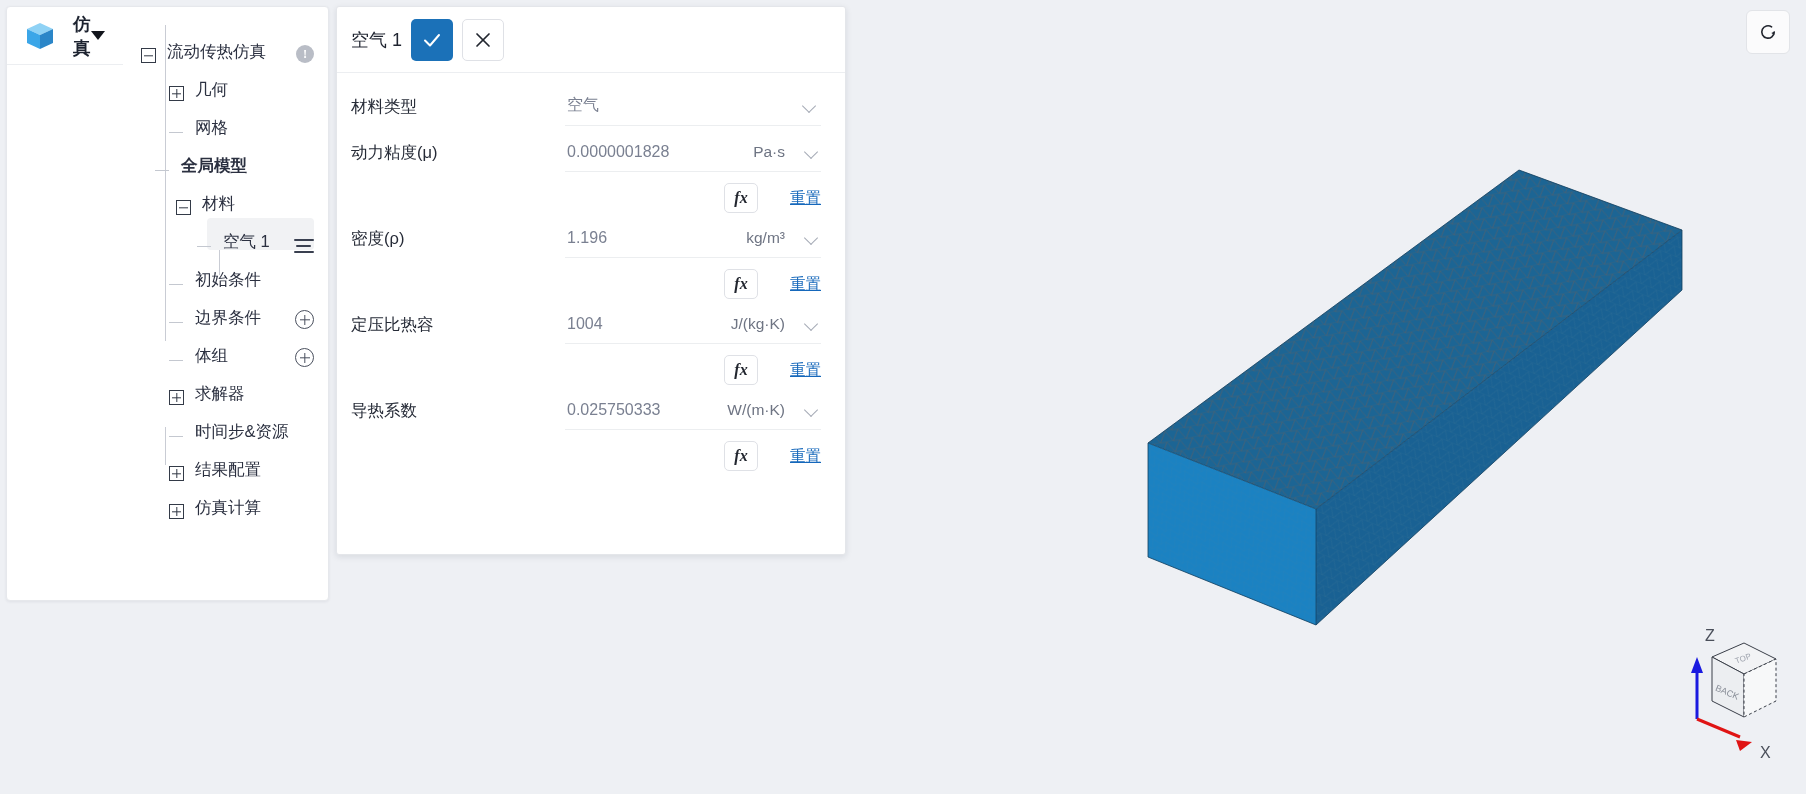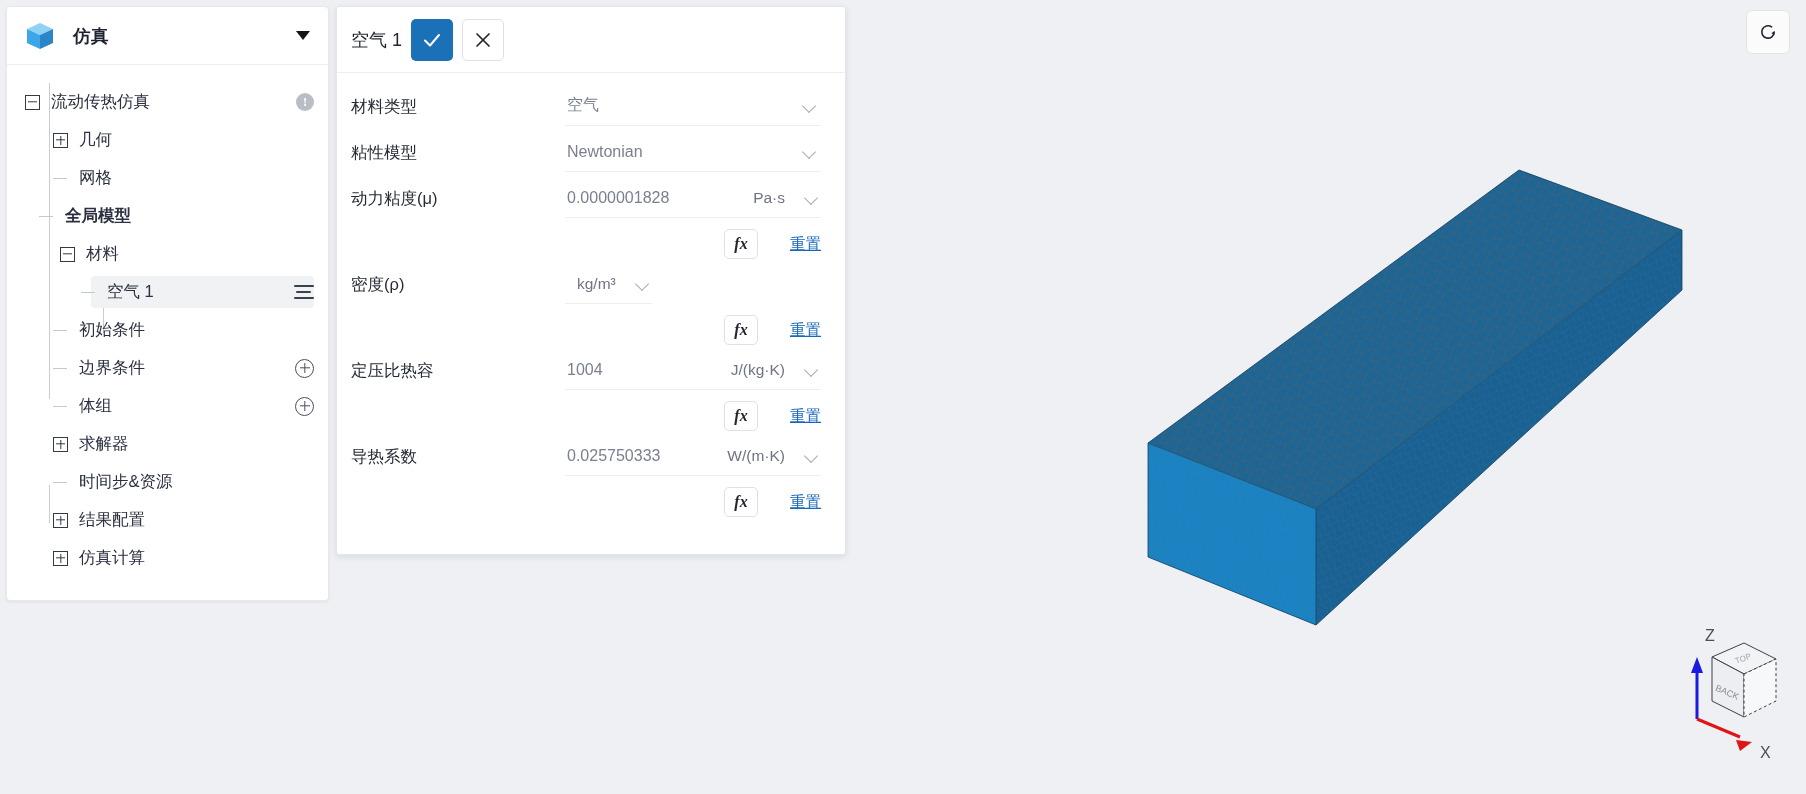"仿真" #sidebar { flex-direction: column -> row }
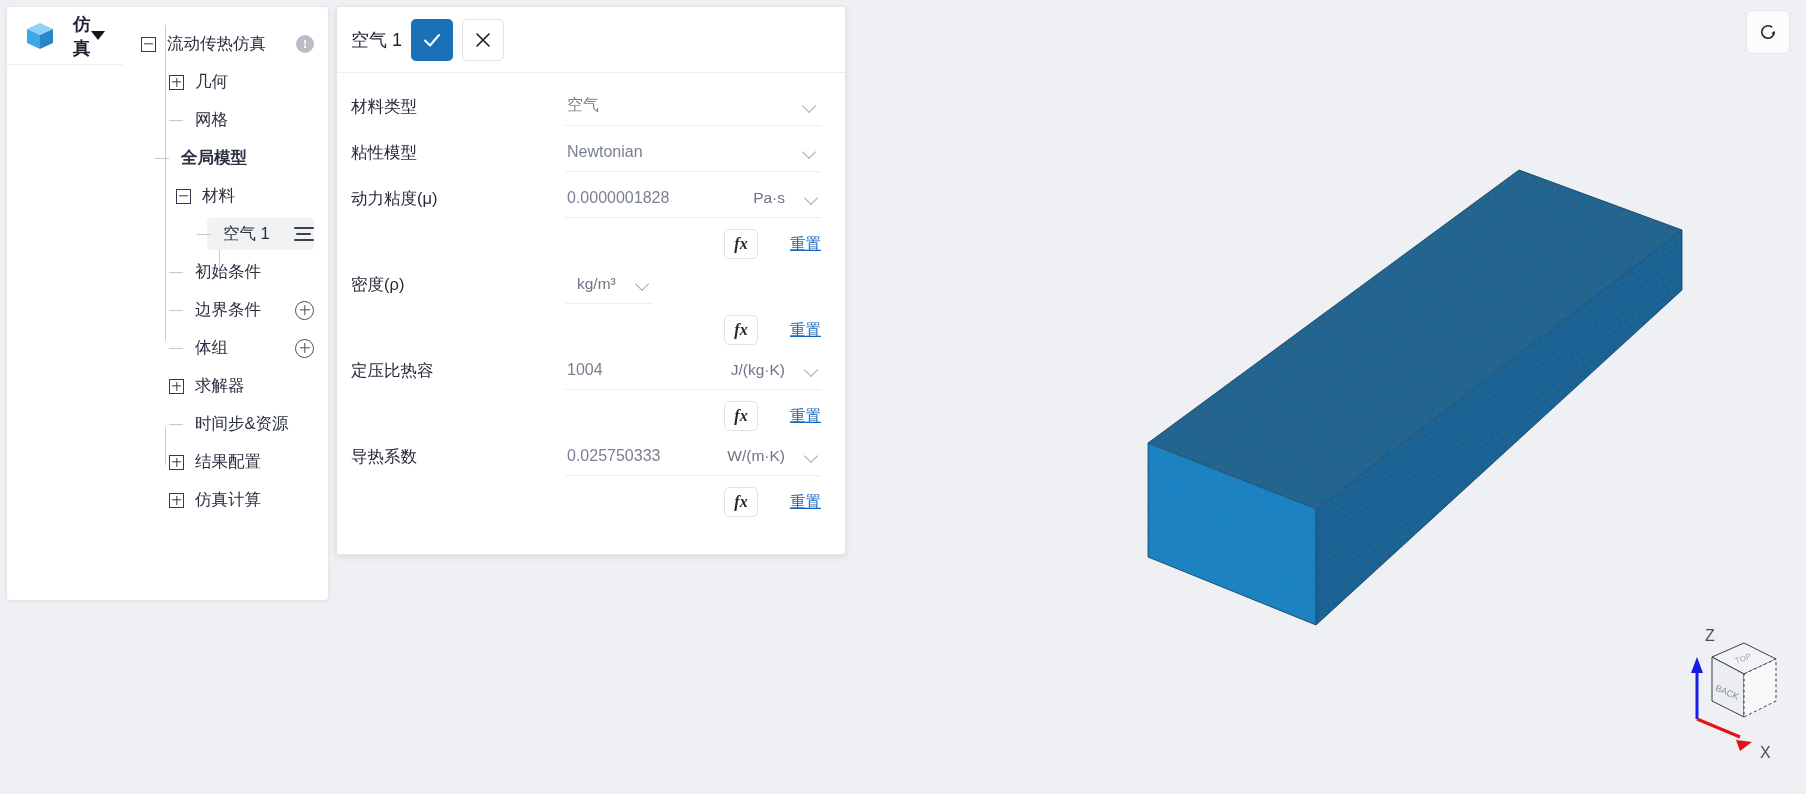"流动传热仿真" .tree-row { align-items: center -> flex-end }
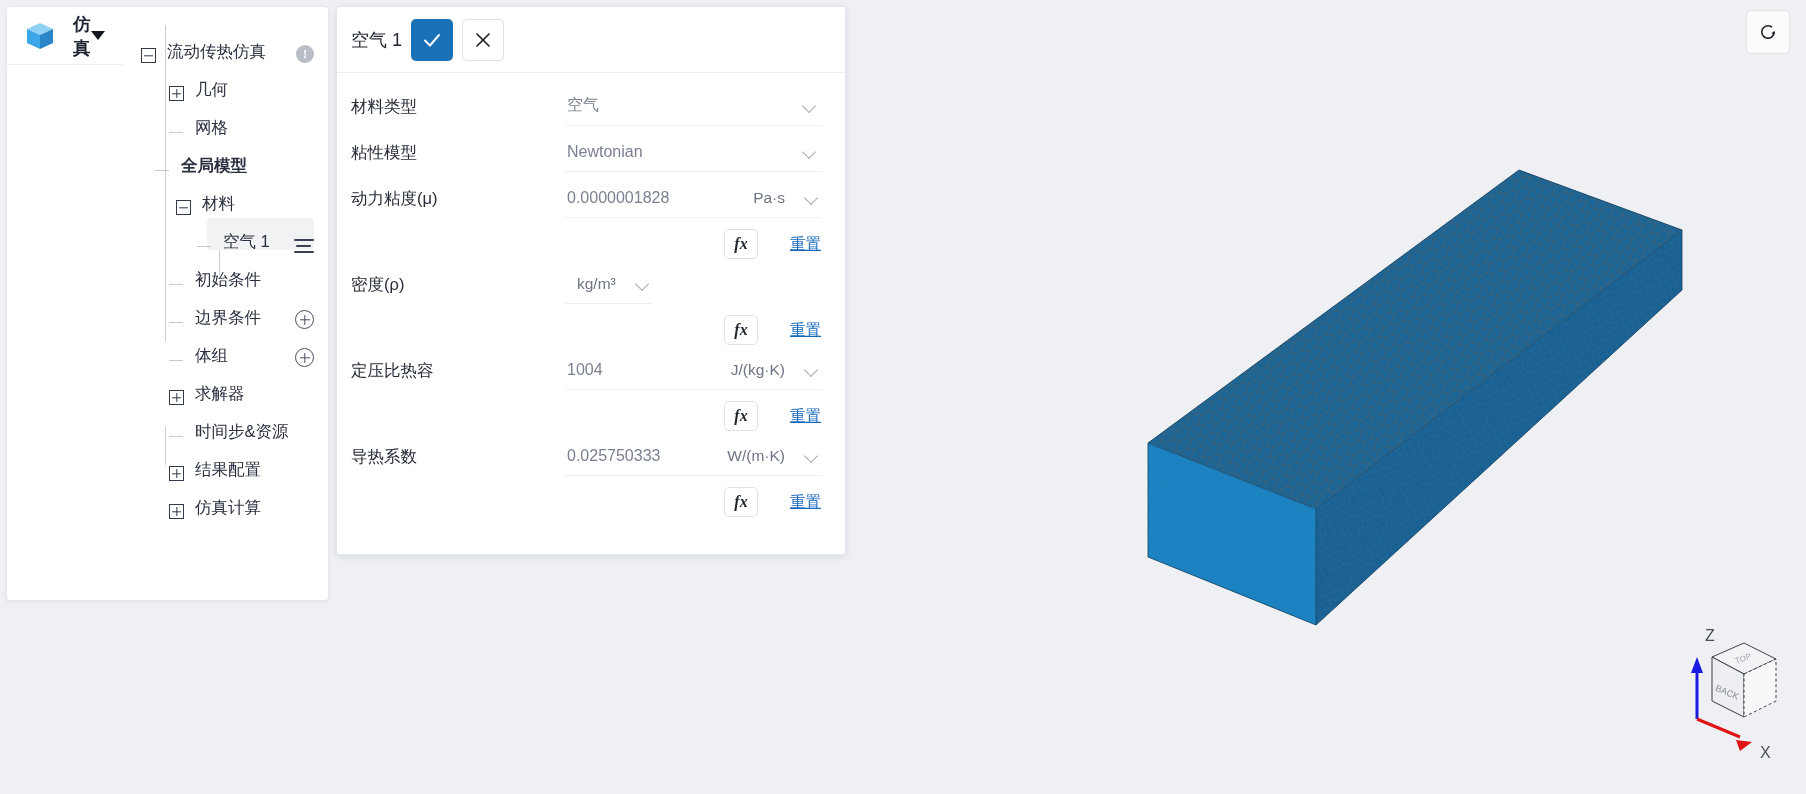"粘性模型" div.form-row { html: <div> <div>粘性模型</div> <div> <span>Newtonian</span> <span></span> </div> </div> -> none }
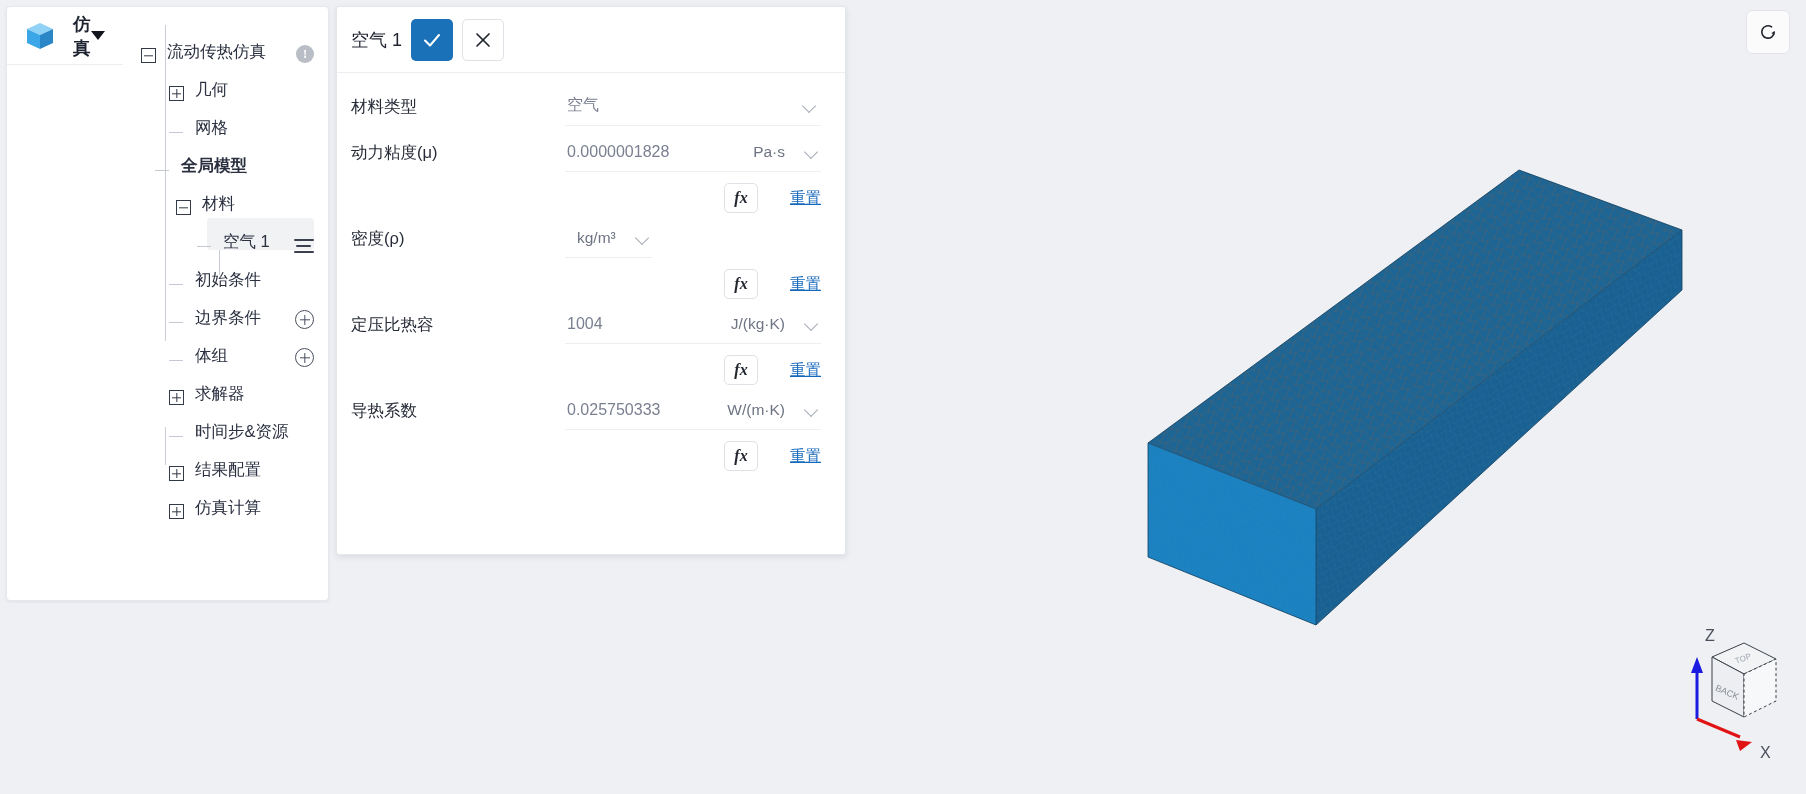"1.196" div.field-value { html: none -> <div>1.196</div> }
